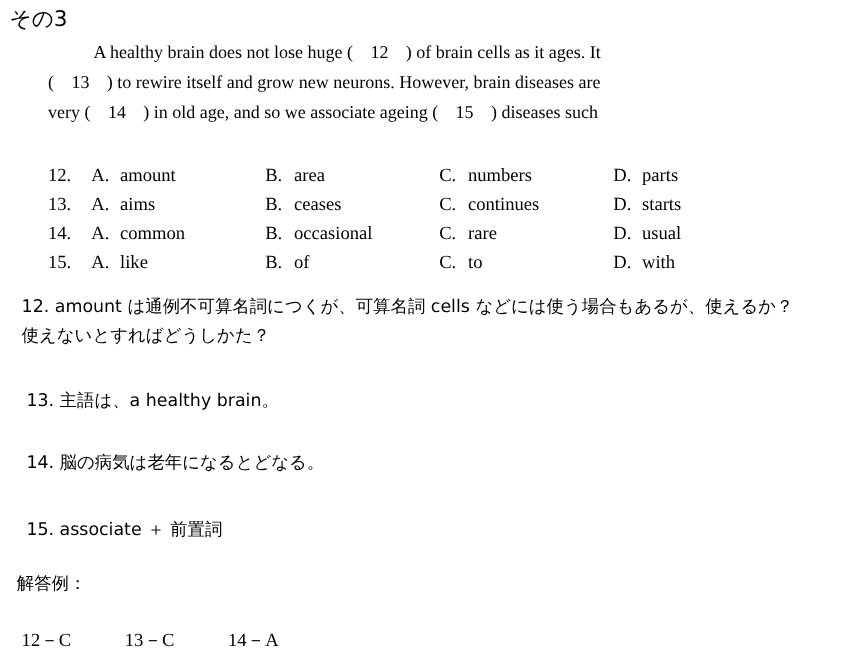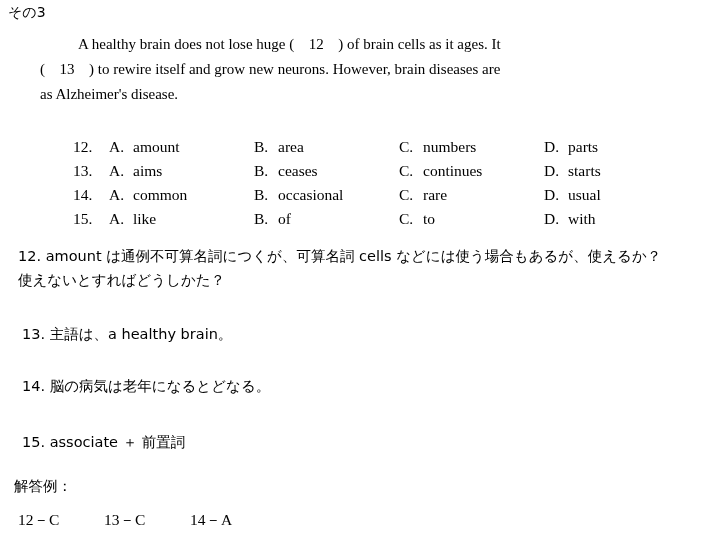"その3" .section-label { font-size: 14px -> 18px }
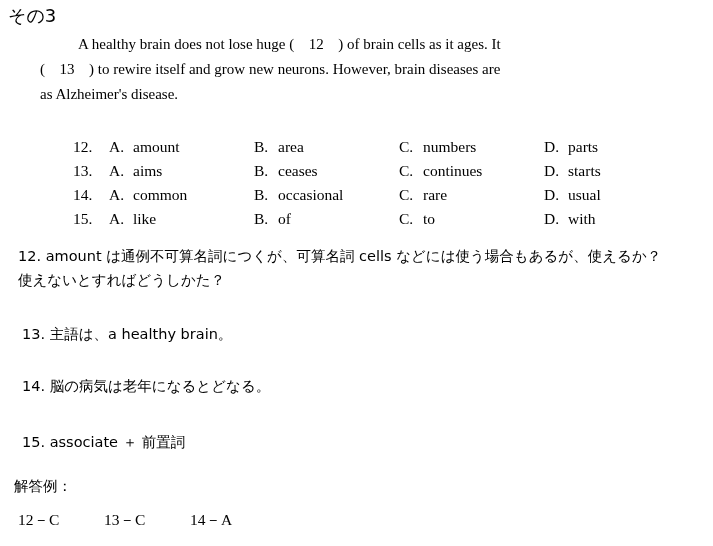"very ( 14 ) in" div { html: none -> <div> <span>very (</span><span>14</span><span>) in old age, and so we associate ageing (</span><span>15</span><span>) diseases such</span> </div> }
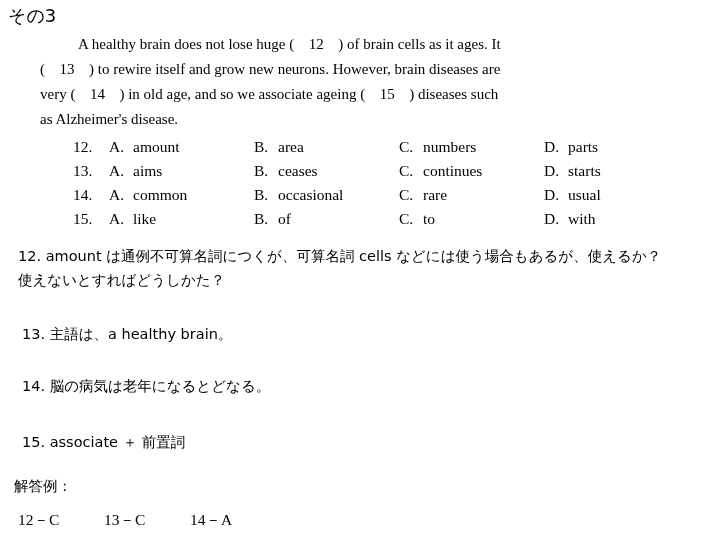"as Alzheimer's disease." div { html: <div> <span>as Alzheimer's disease.</span> </div> -> none }
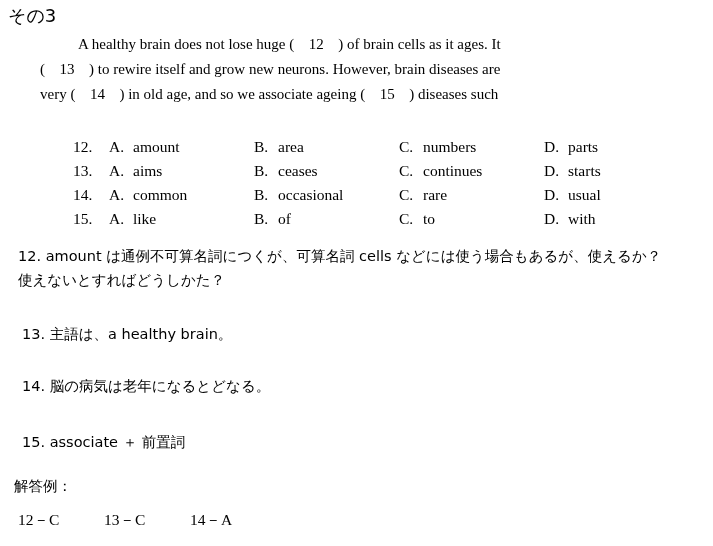"12." .choice-num { margin-left: 33px -> none }
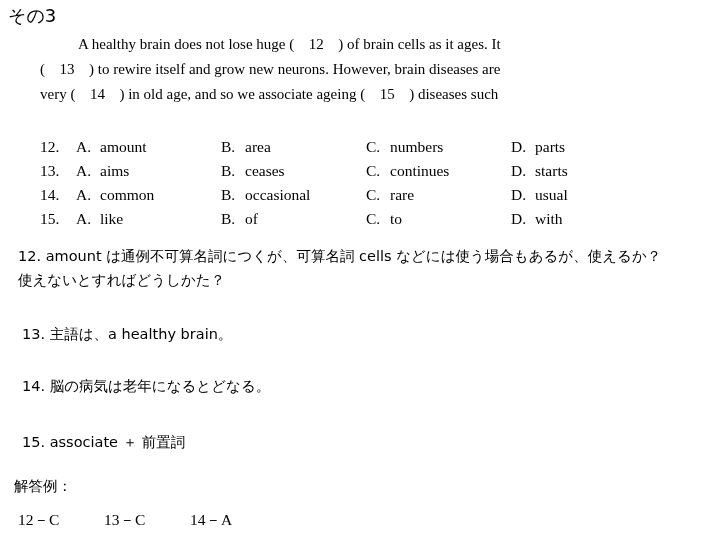"12－C" .answer-item { margin-top: none -> 13px }
